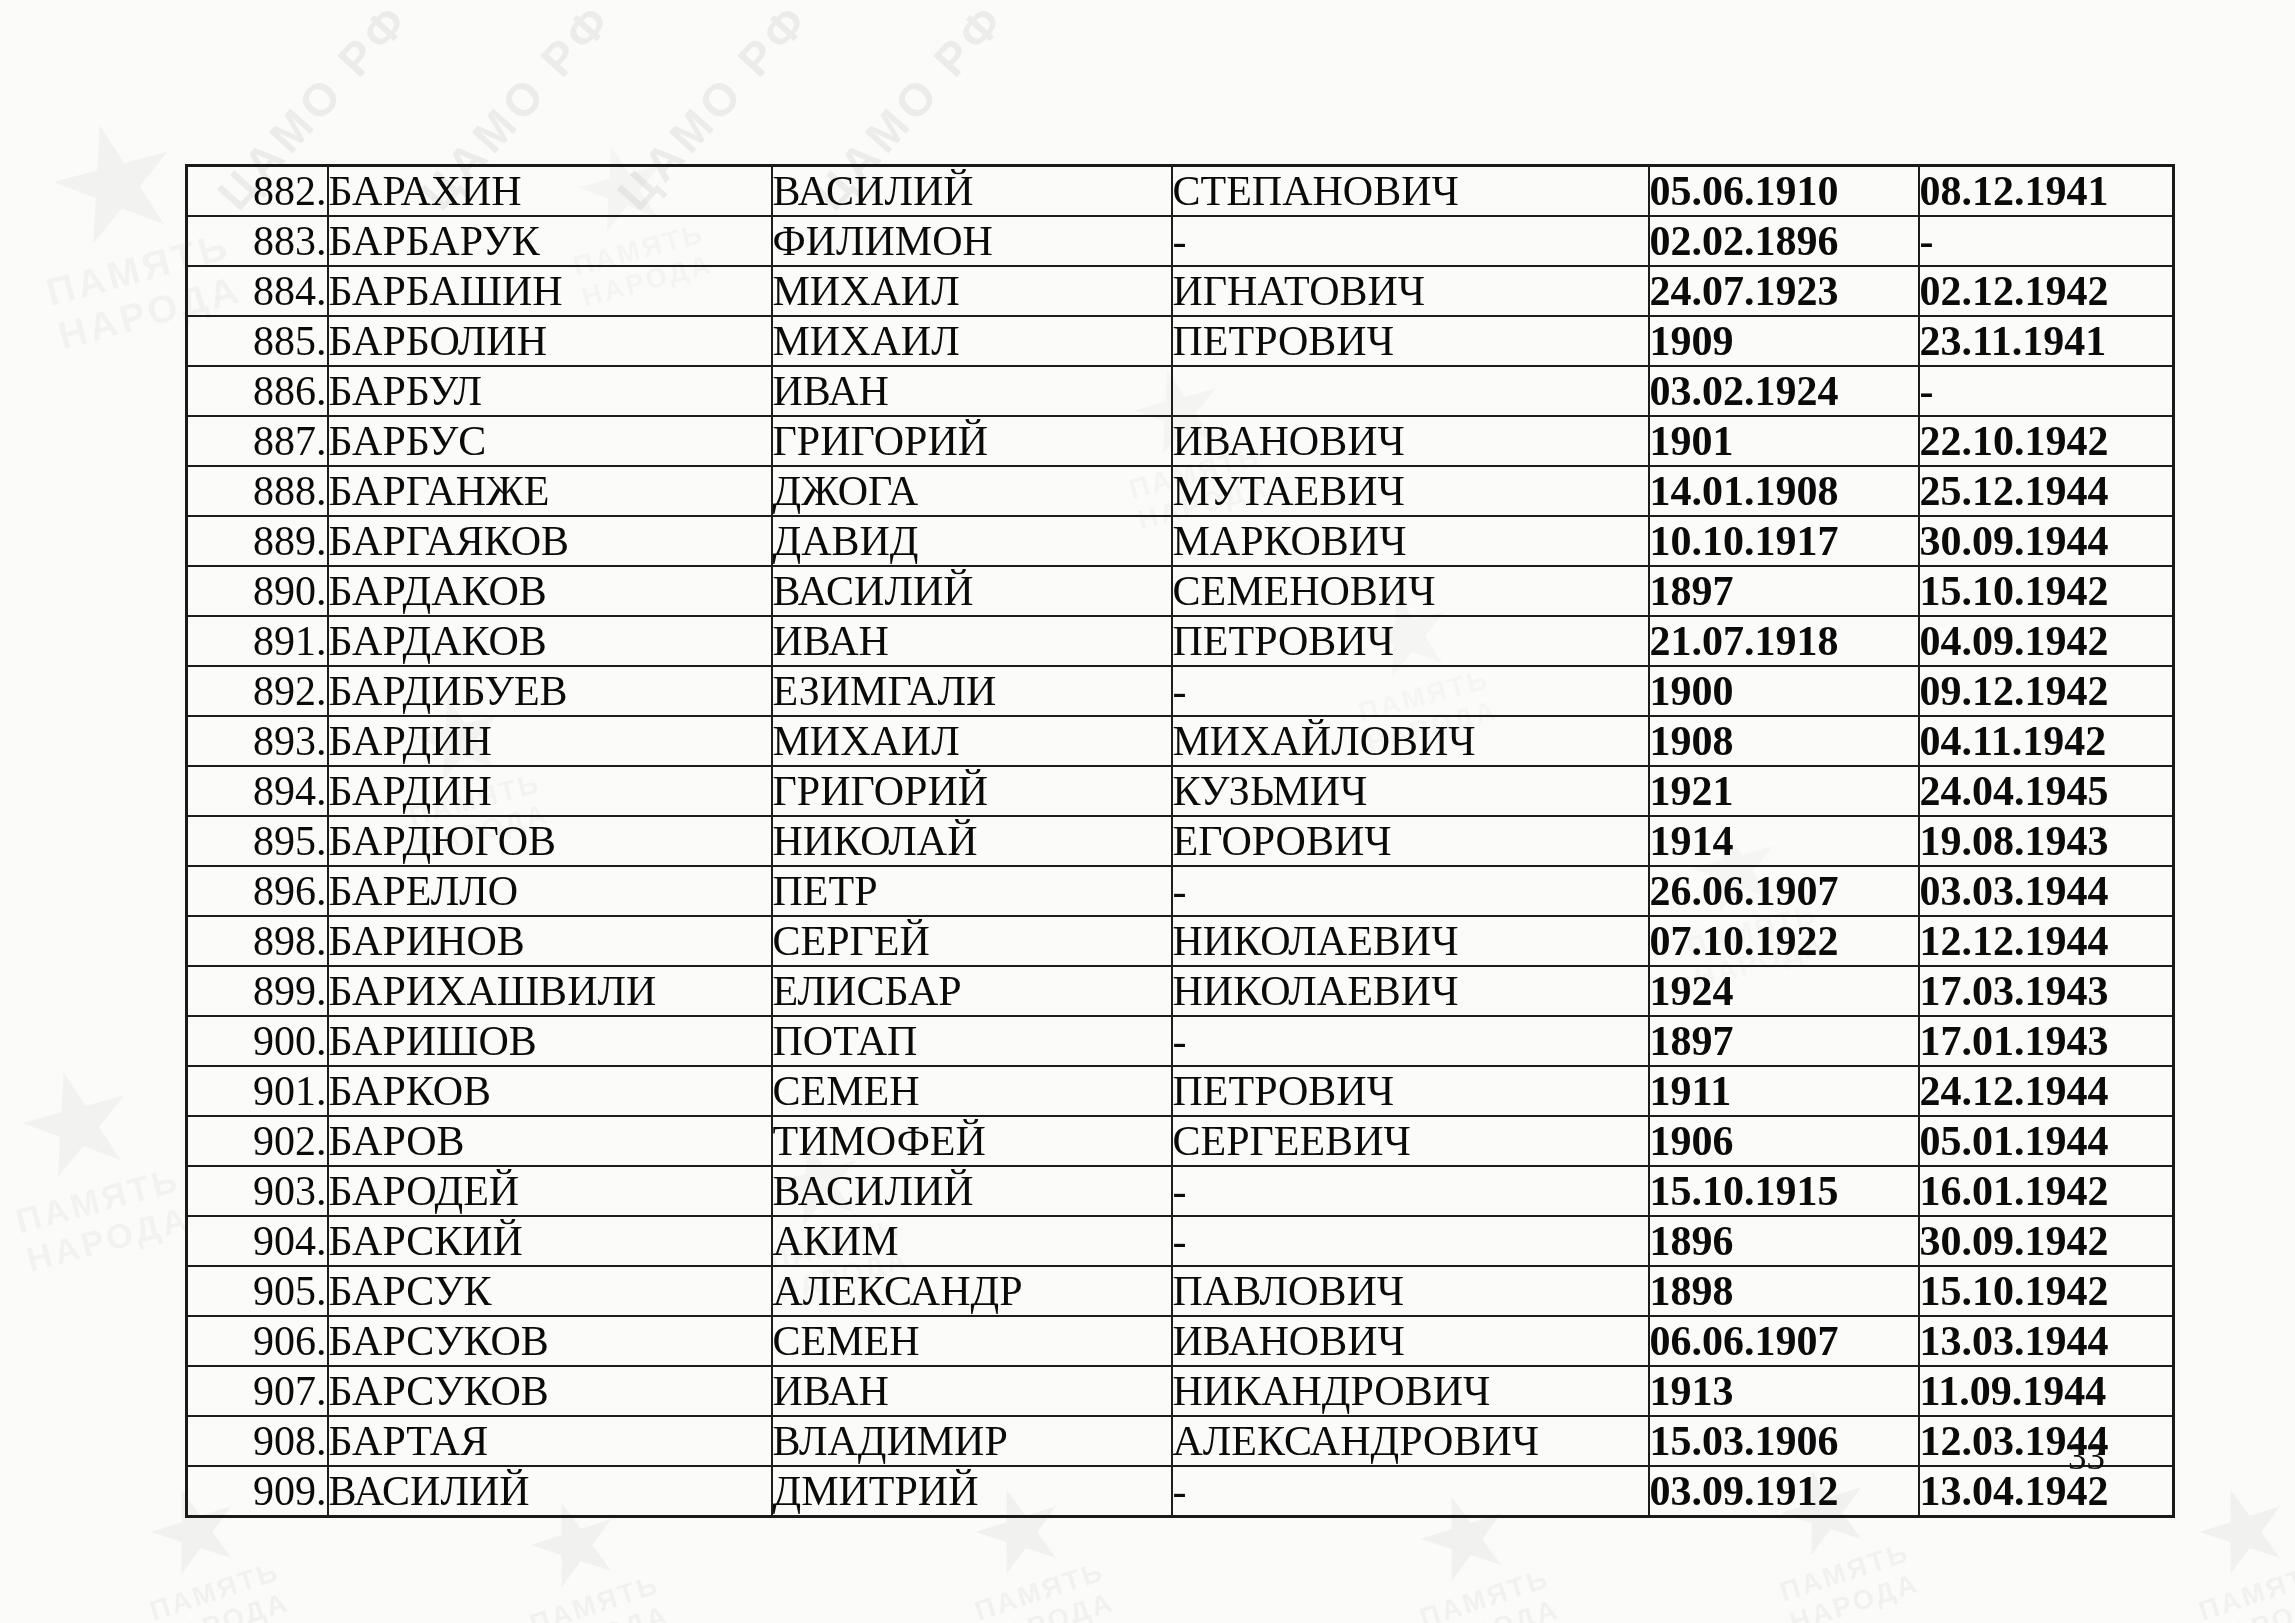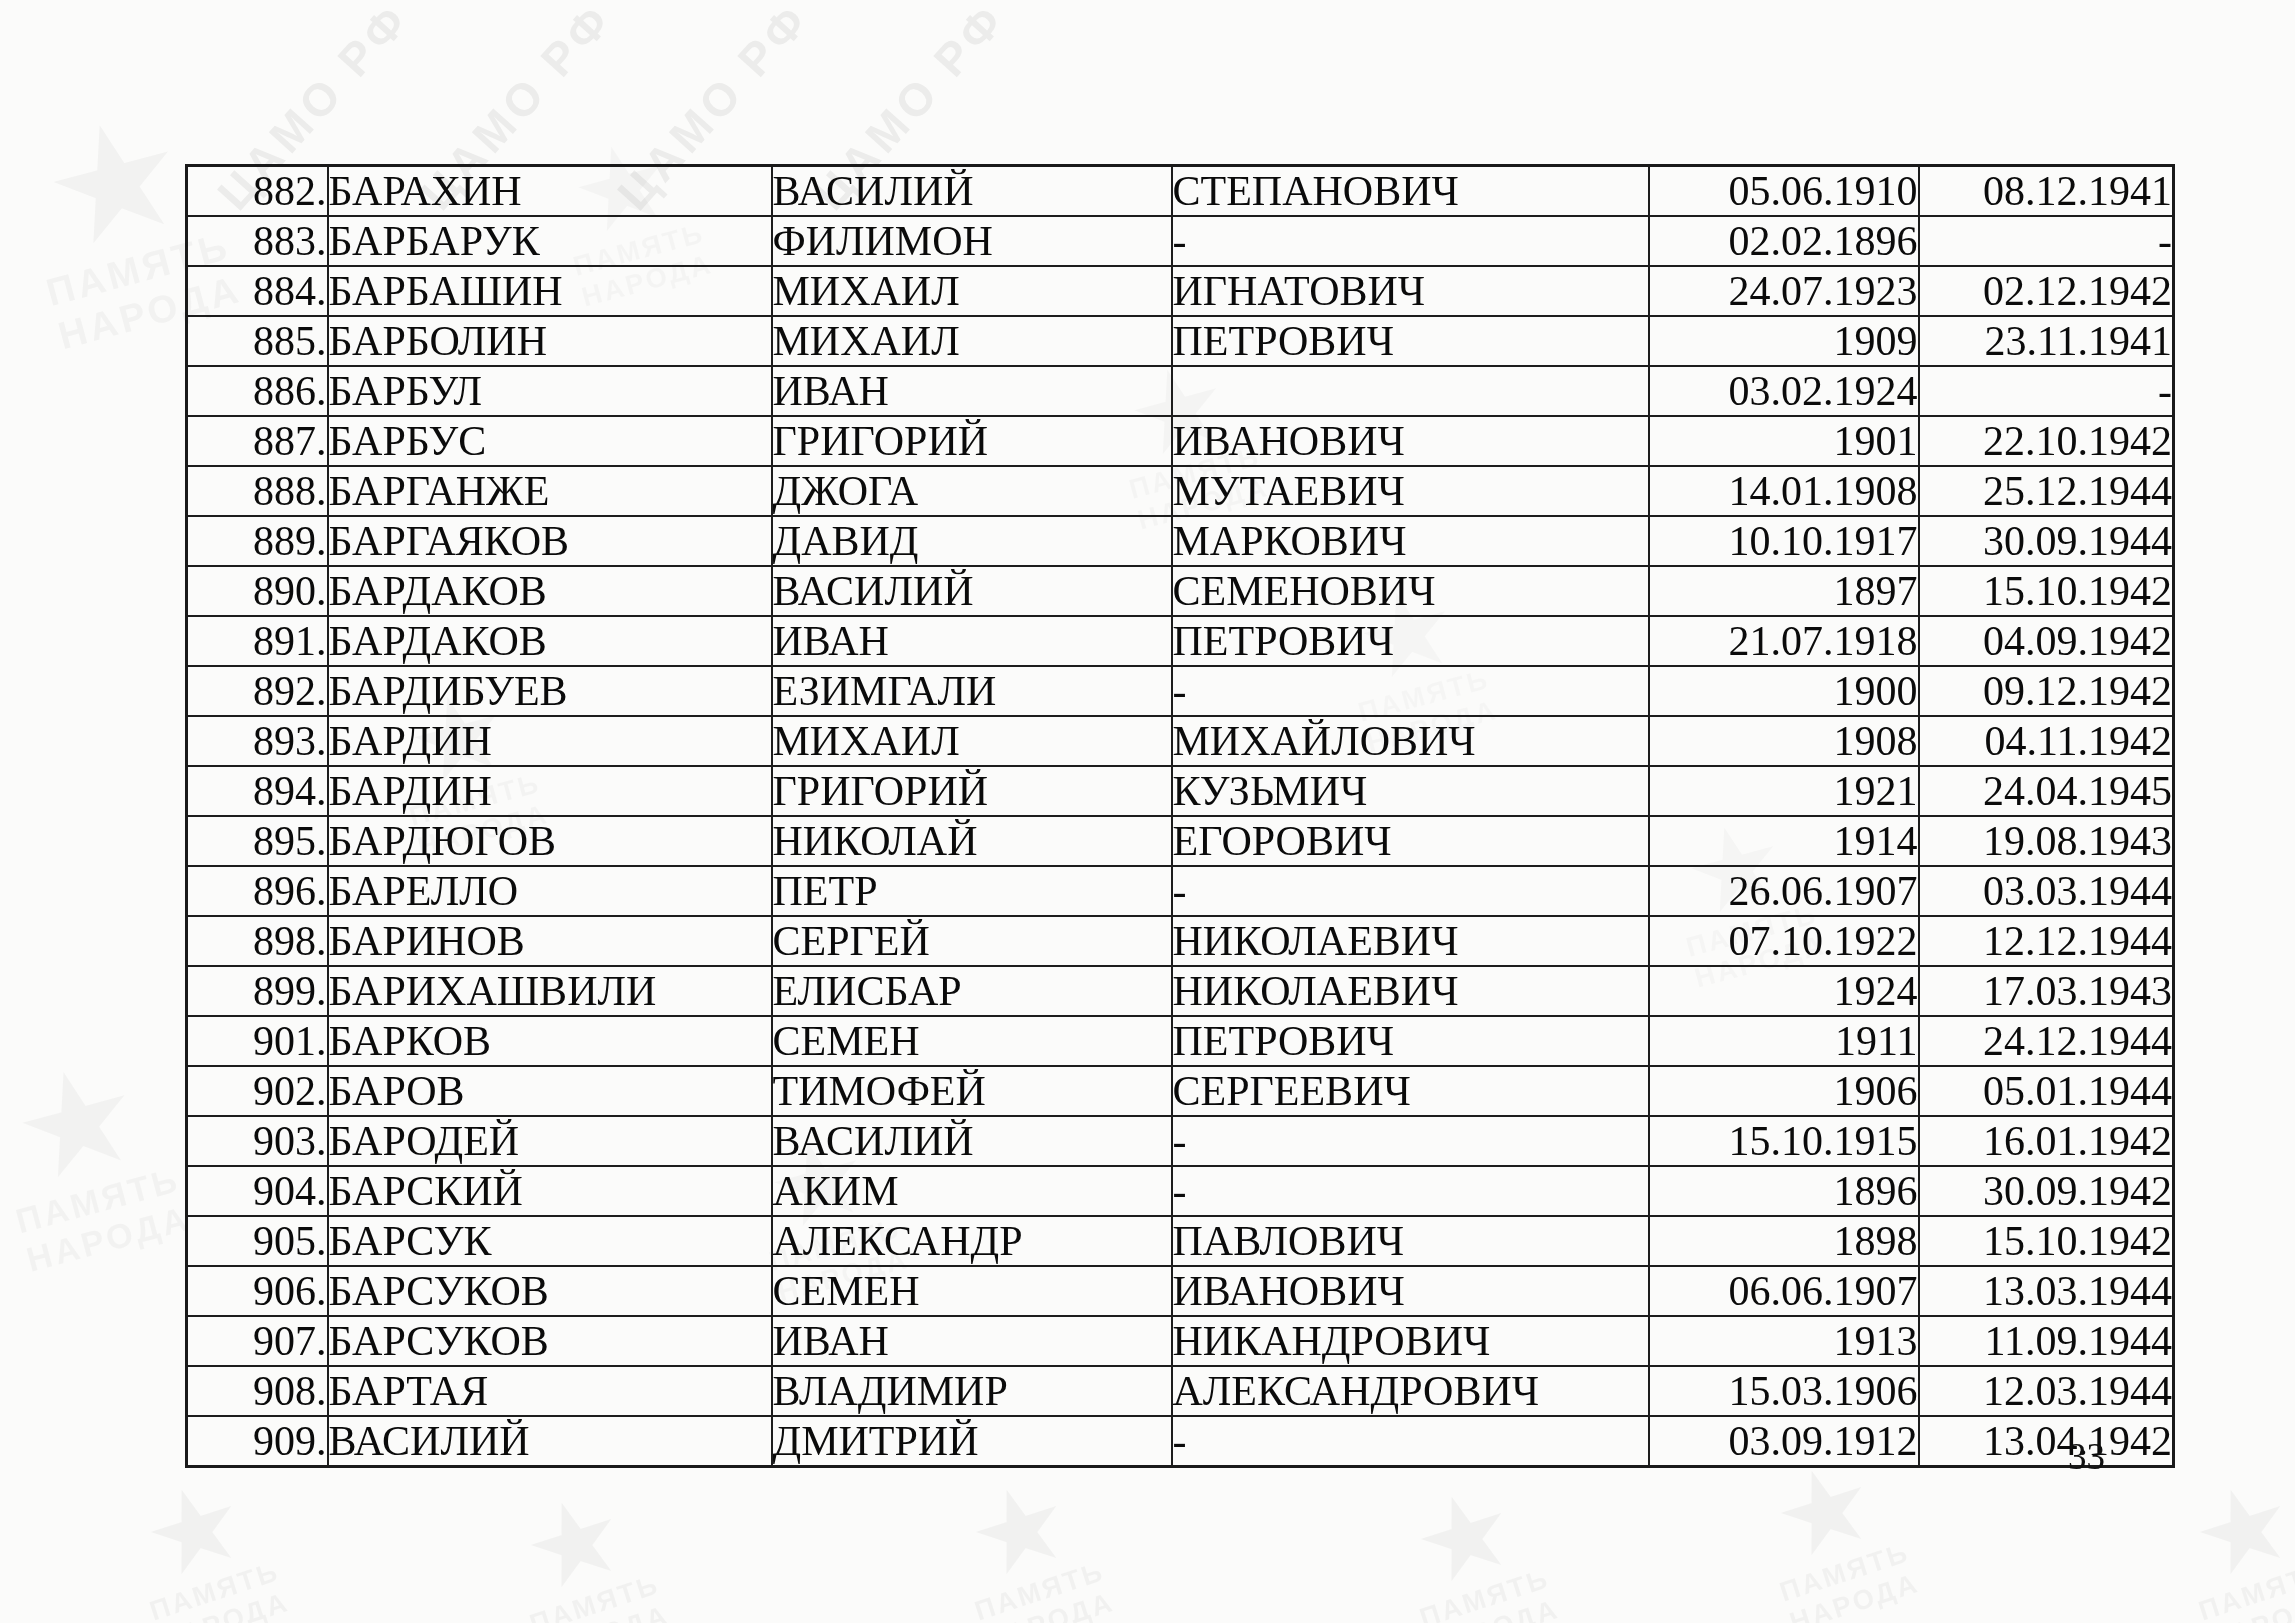"05.06.1910" td.col-birth, td.col-death { font-weight: none -> bold; text-align: right -> left }
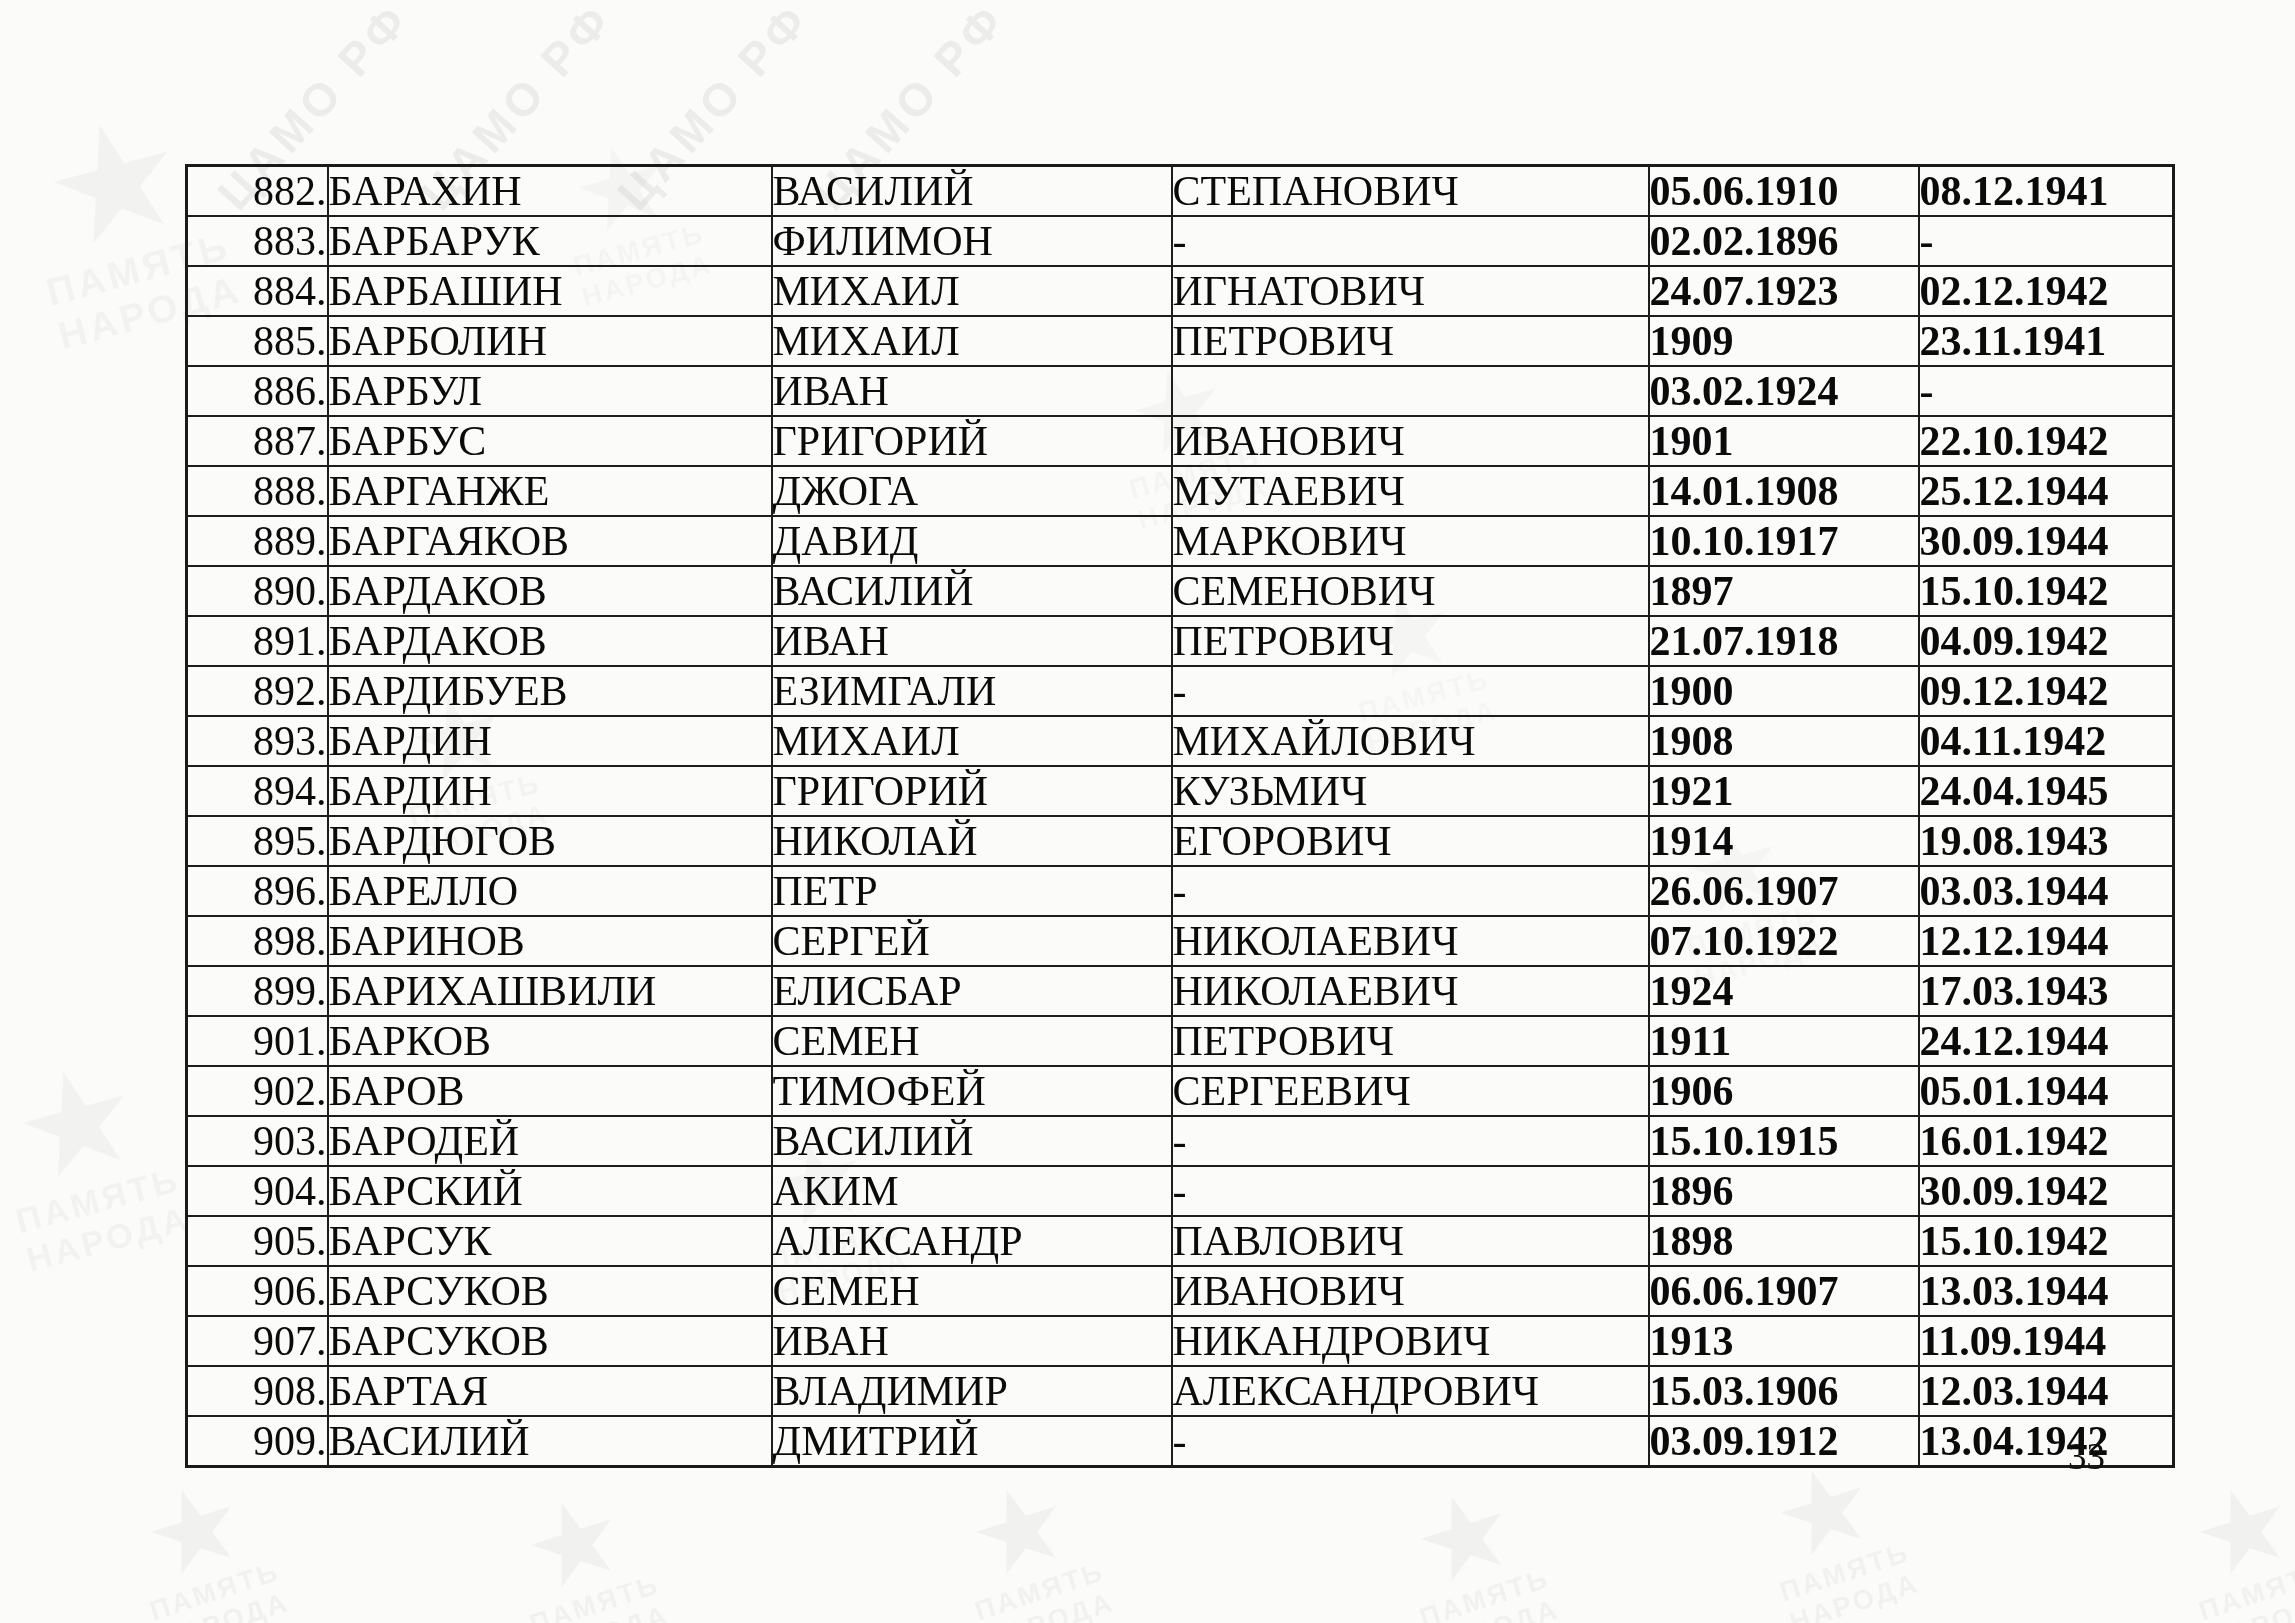"900." tr { html: none -> <tr> <td>900.</td> <td>БАРИШОВ</td> <td>ПОТАП</td> <td>-</td> <td>1897</td> <td>17.01.1943</td> </tr> }
